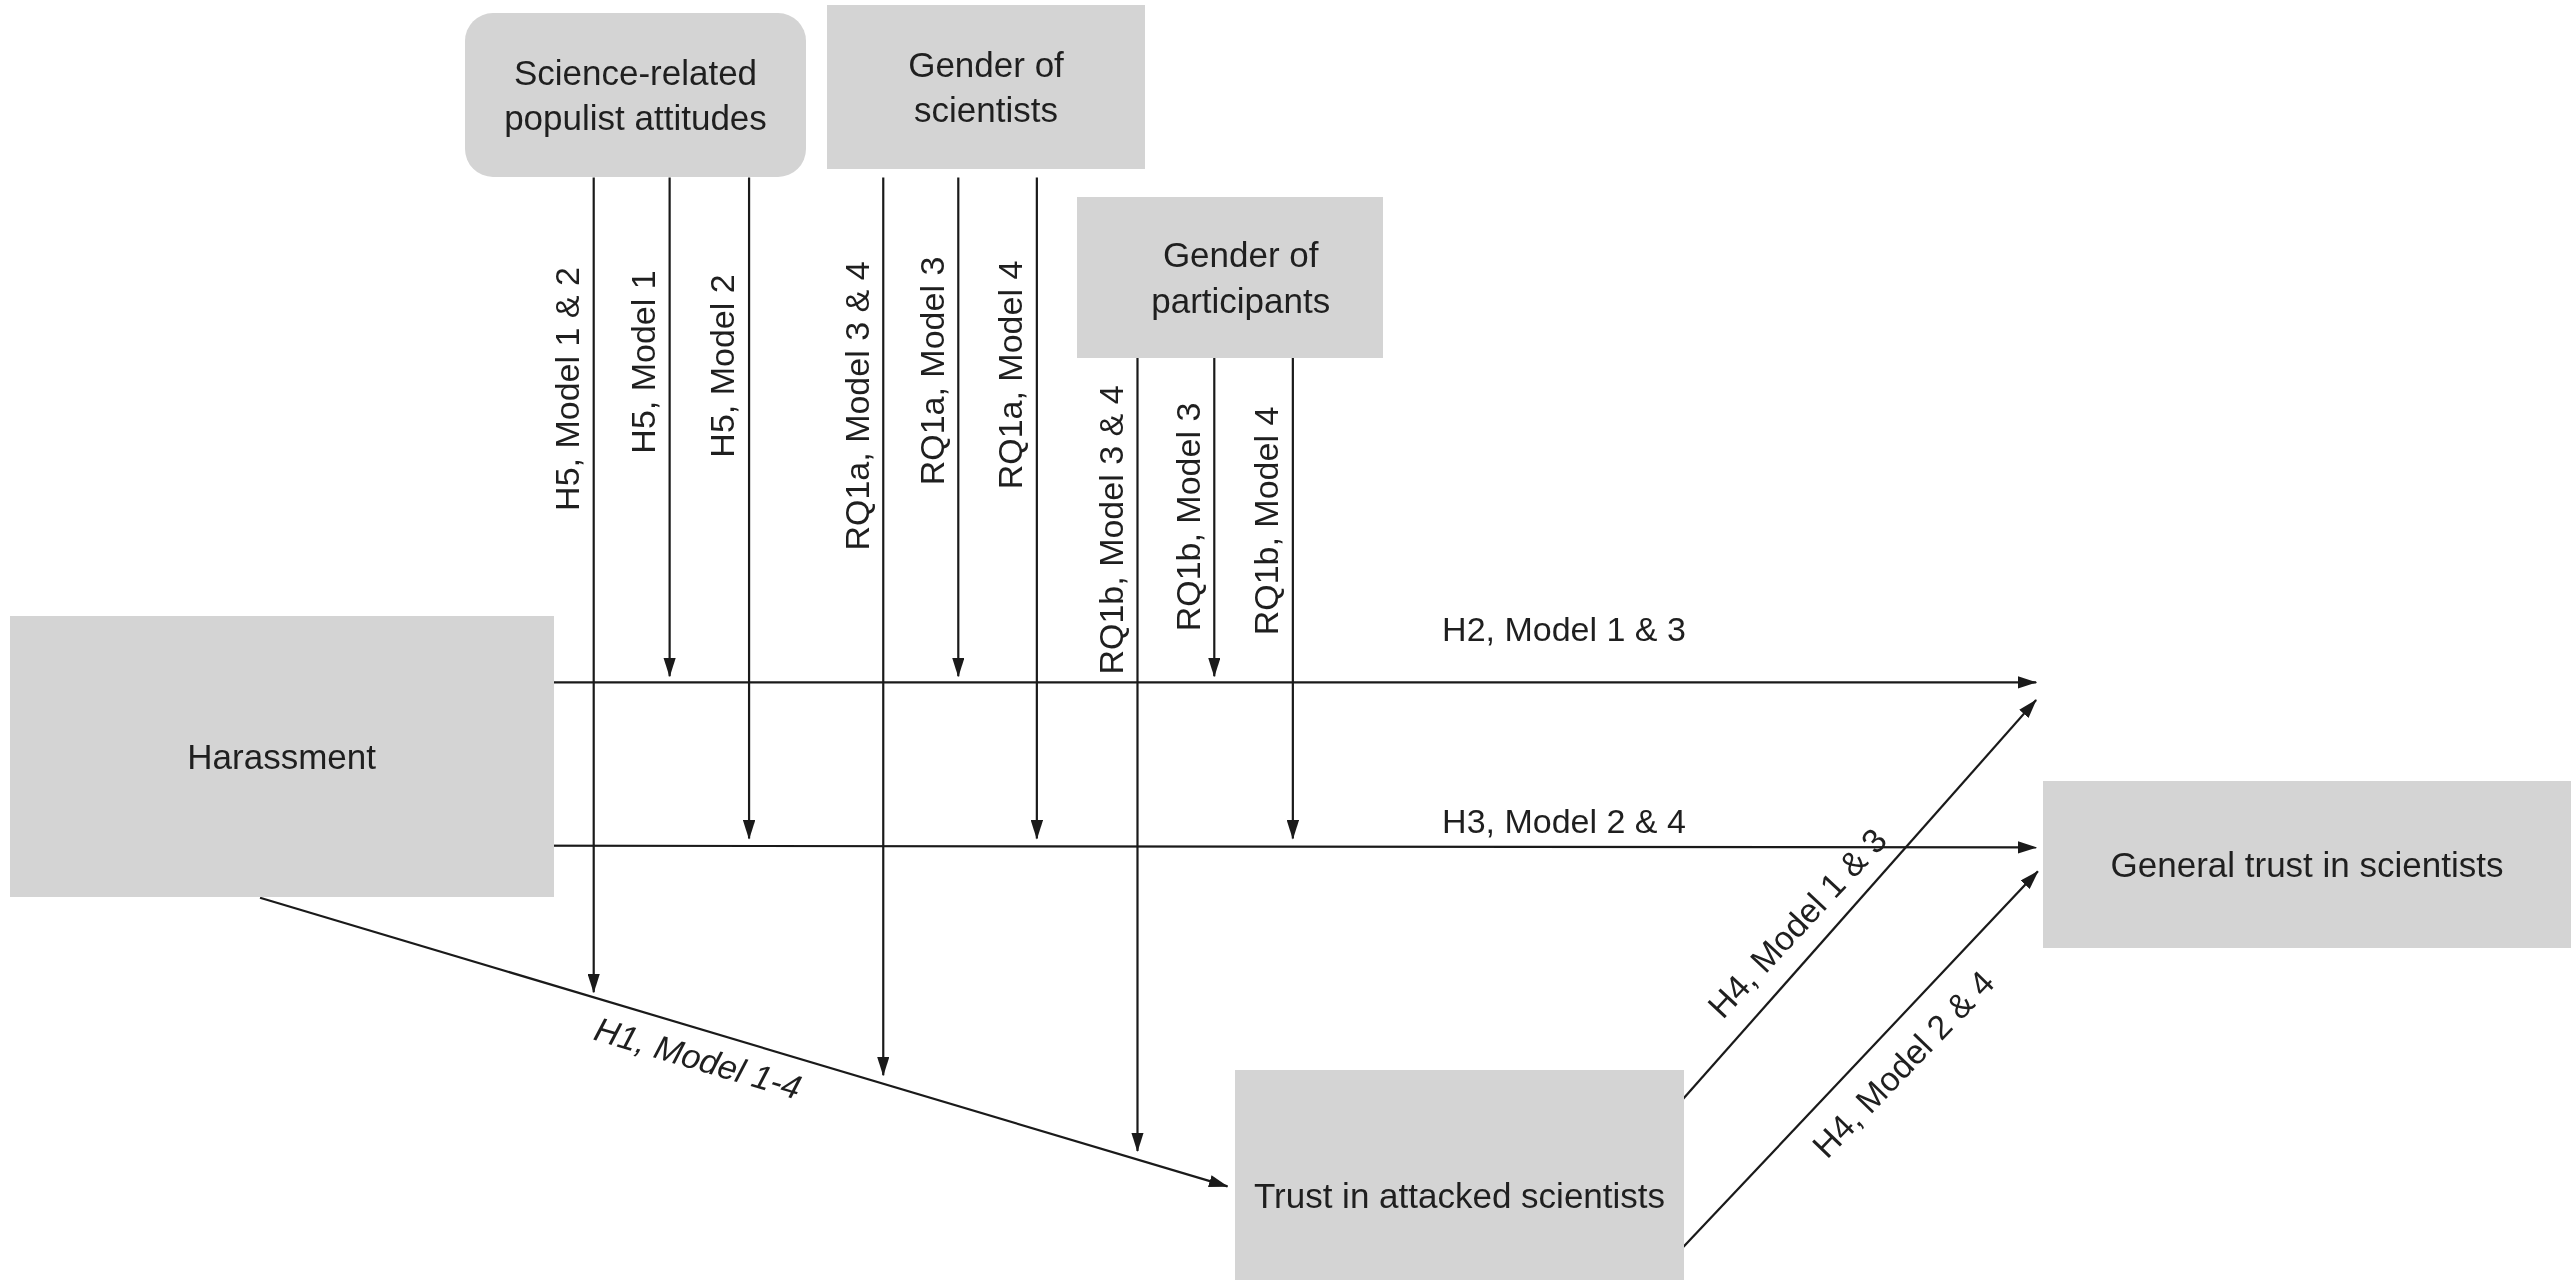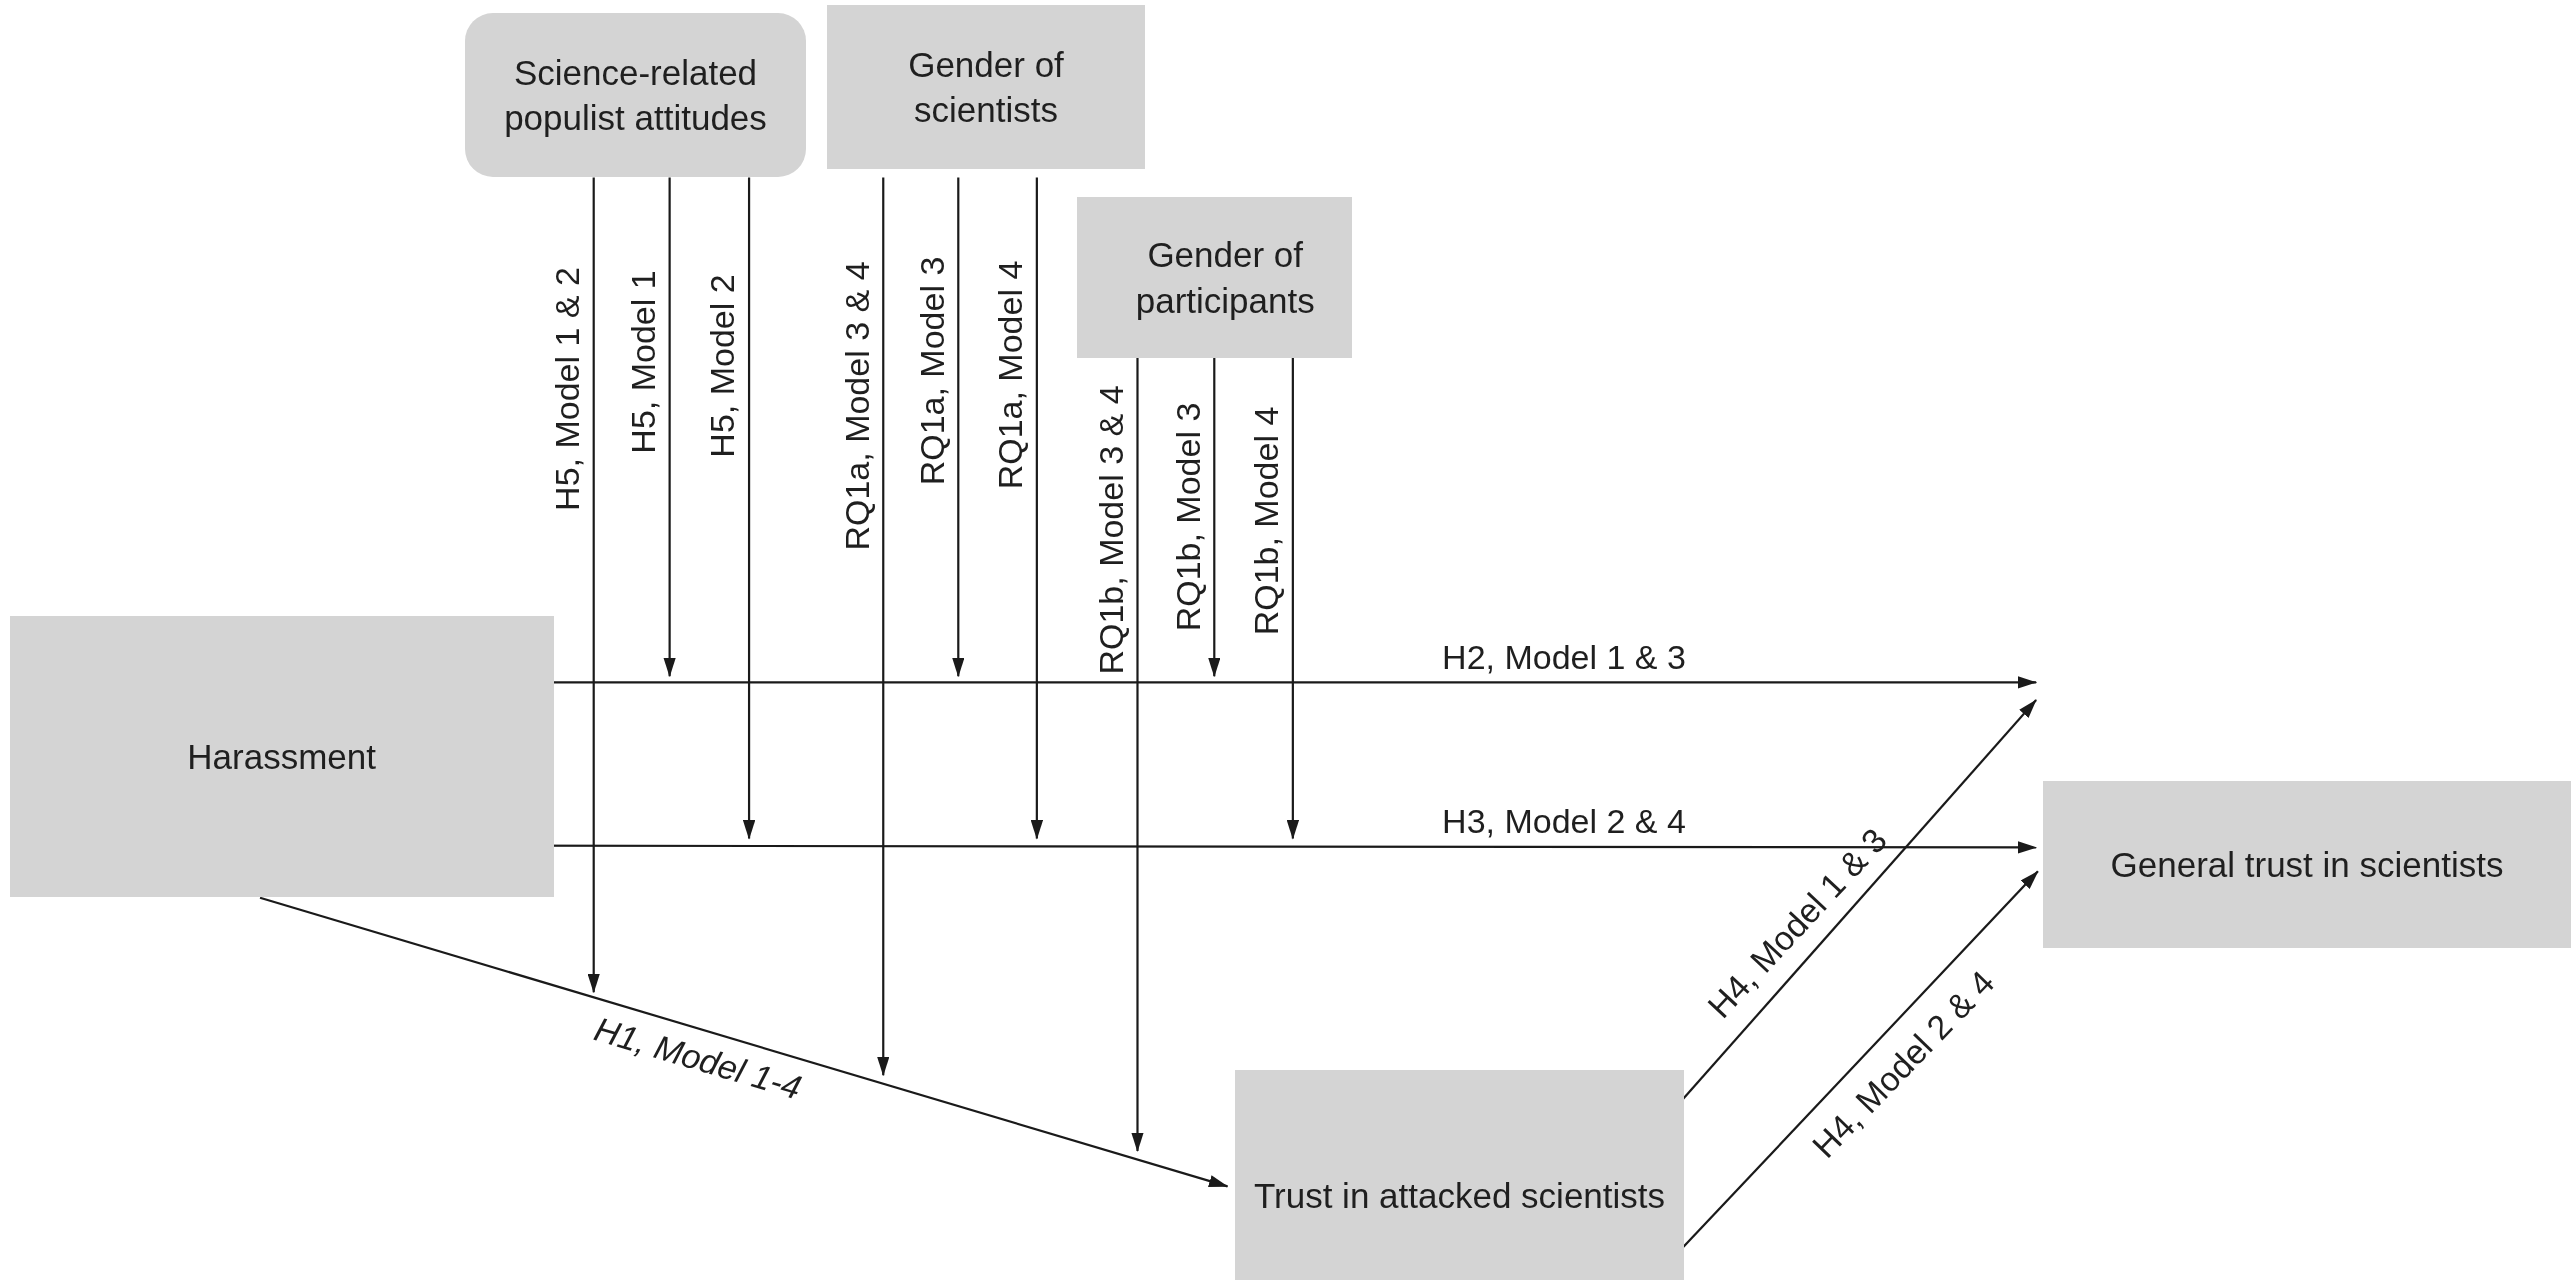"Gender of participants" div.node { width: 275px -> 306px }
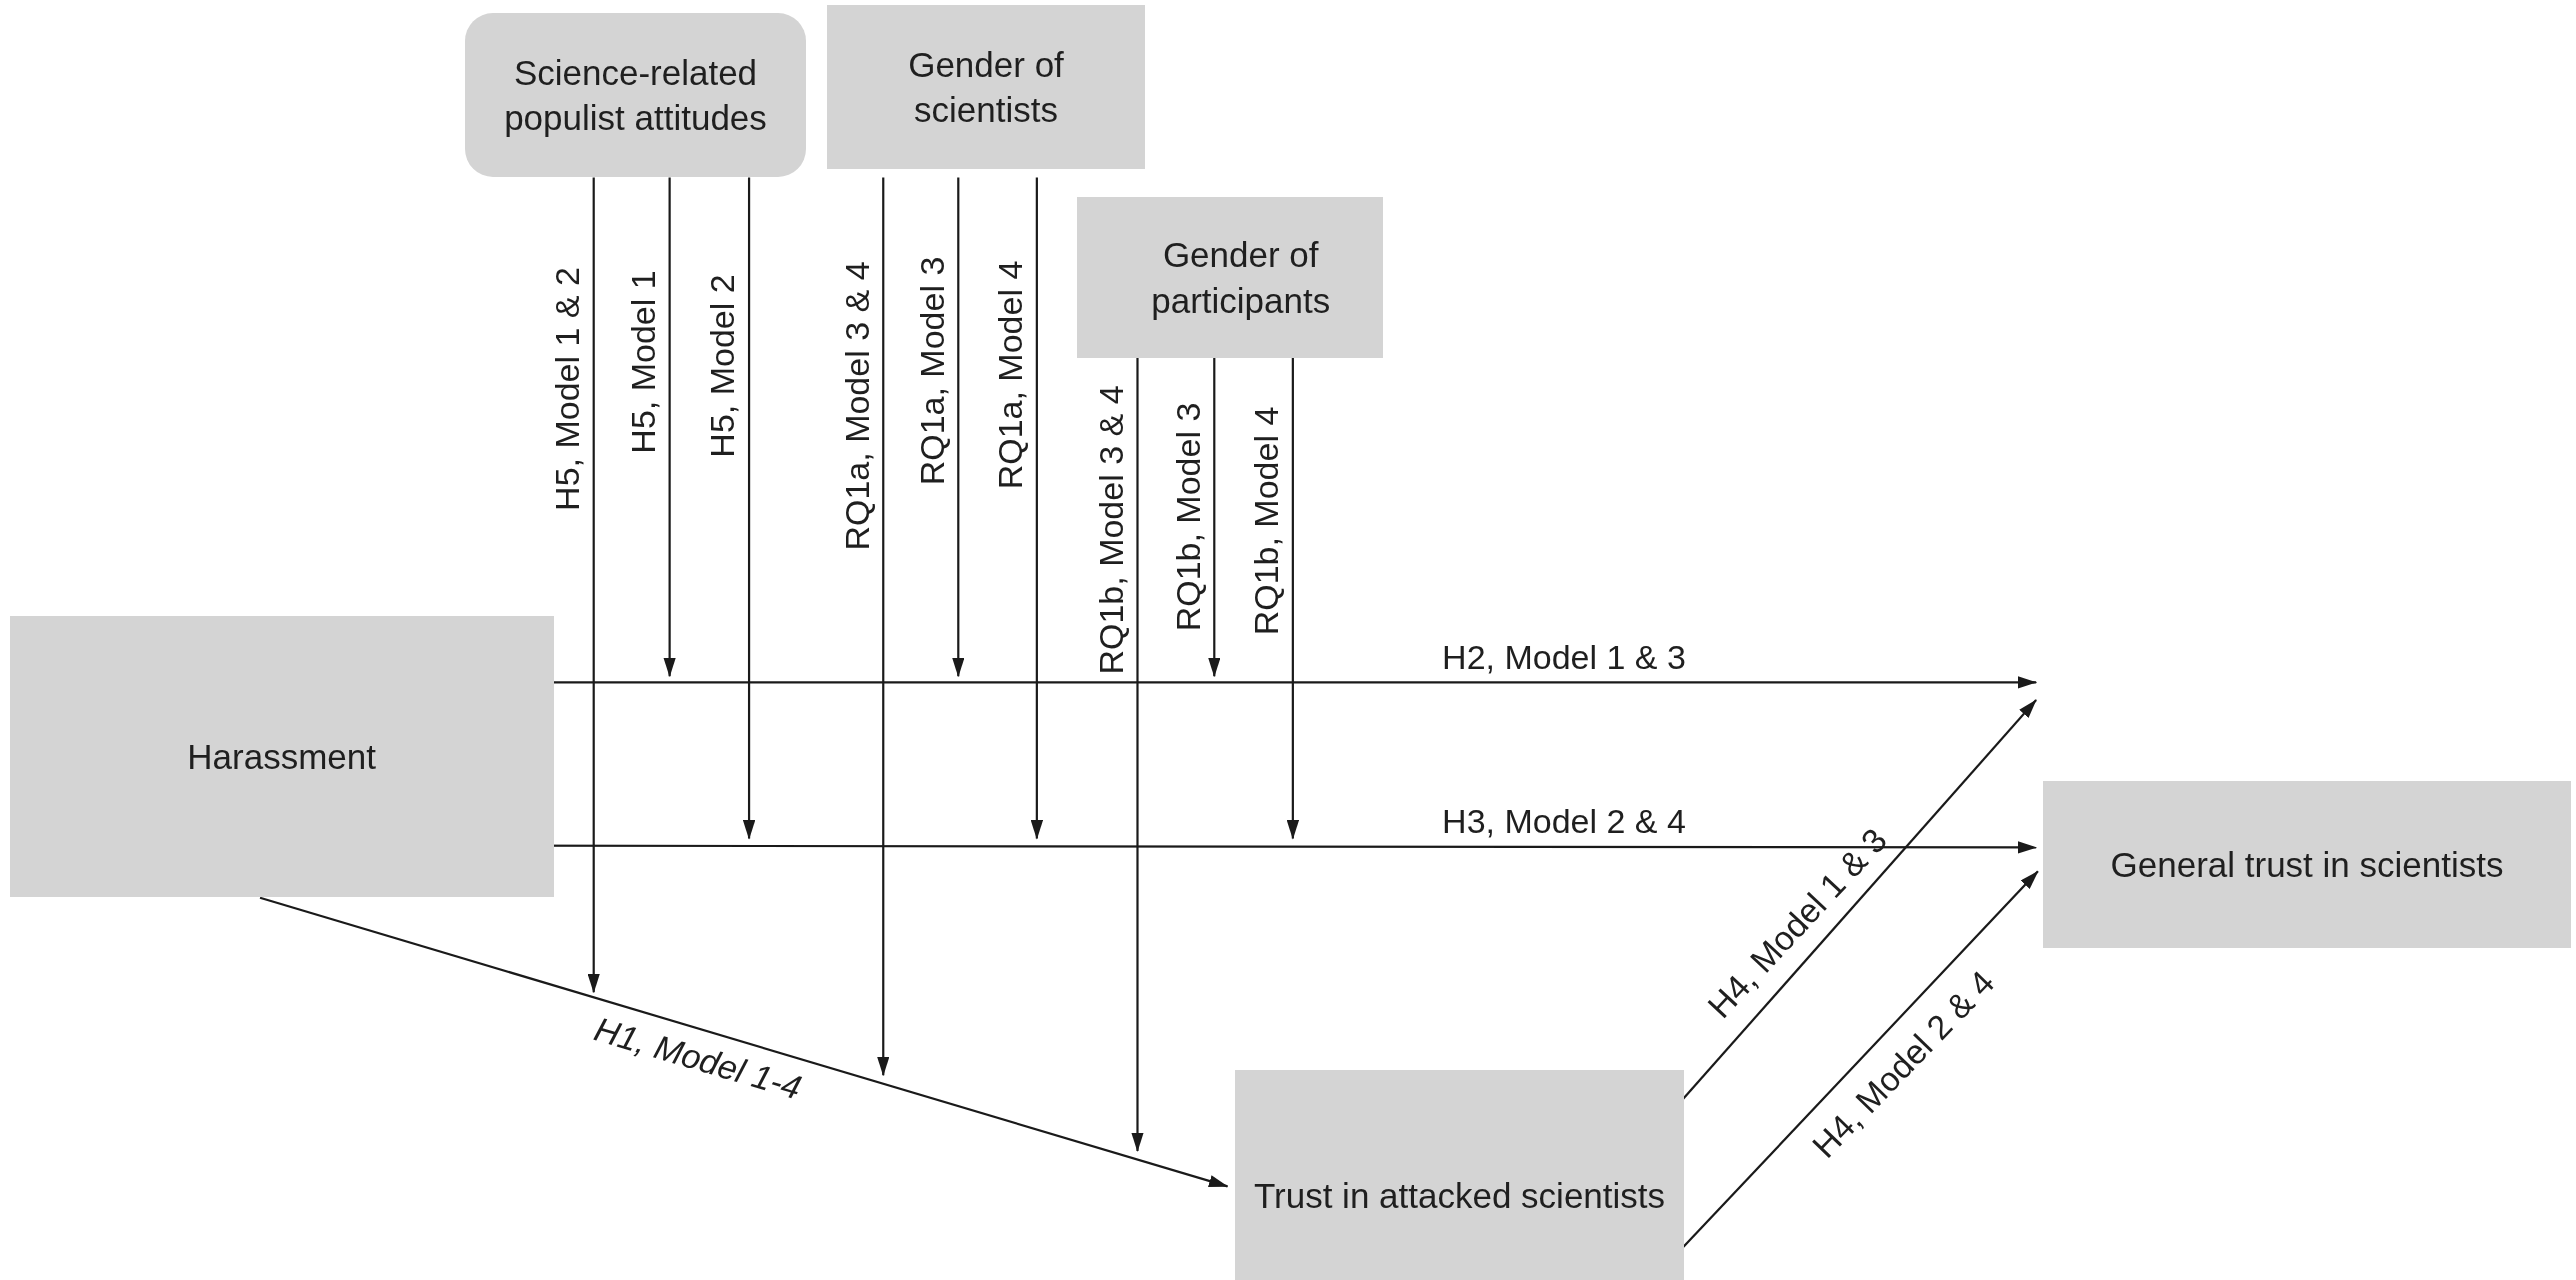"H2, Model 1 & 3" div.elabel { top: 657px -> 629px }
